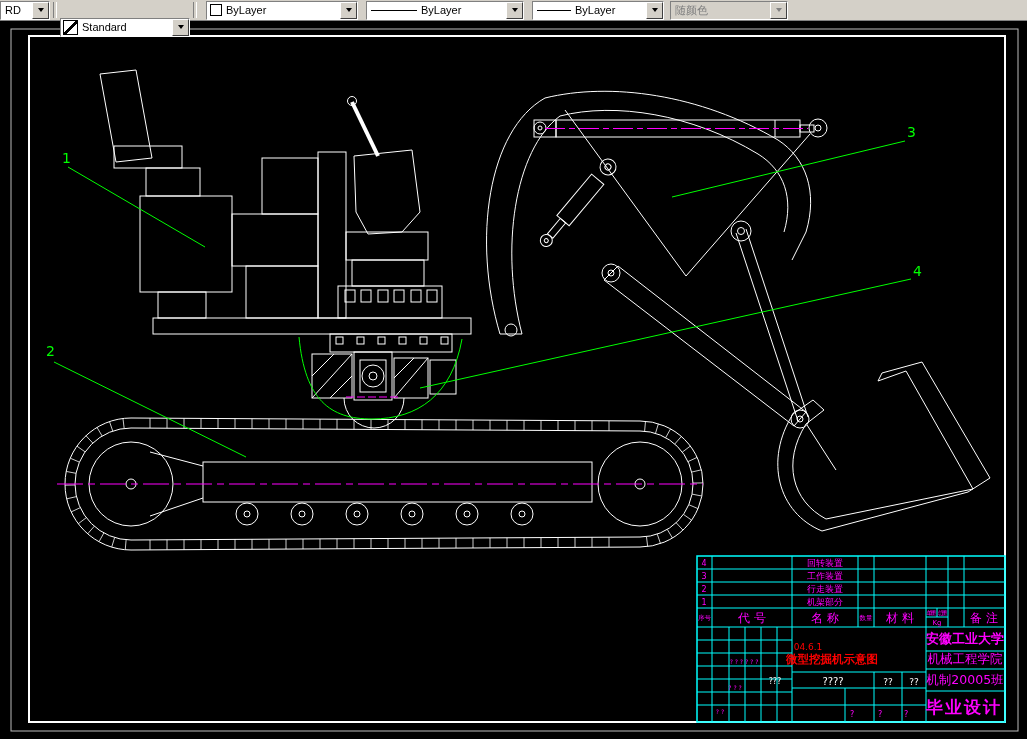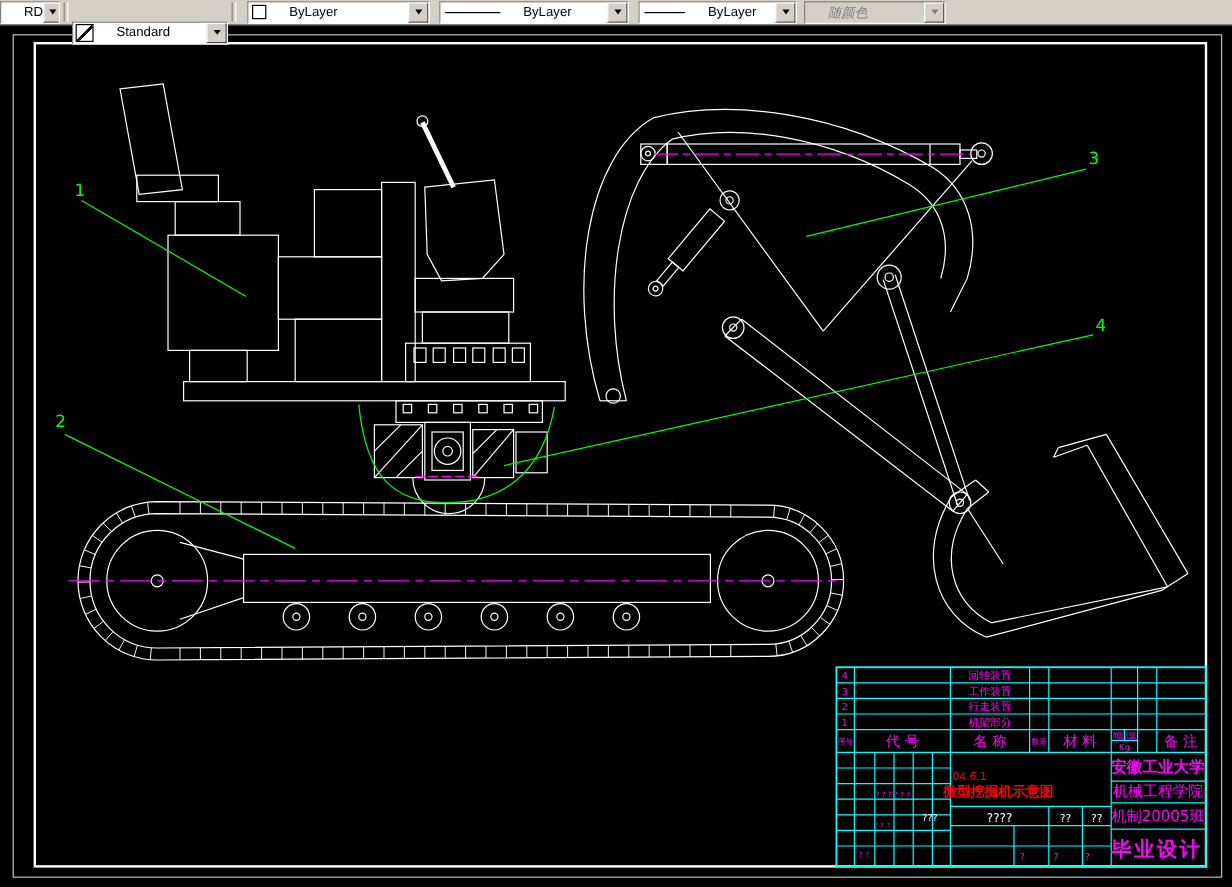"RD" .combo .combo-value { padding-left: 19px -> 4px }
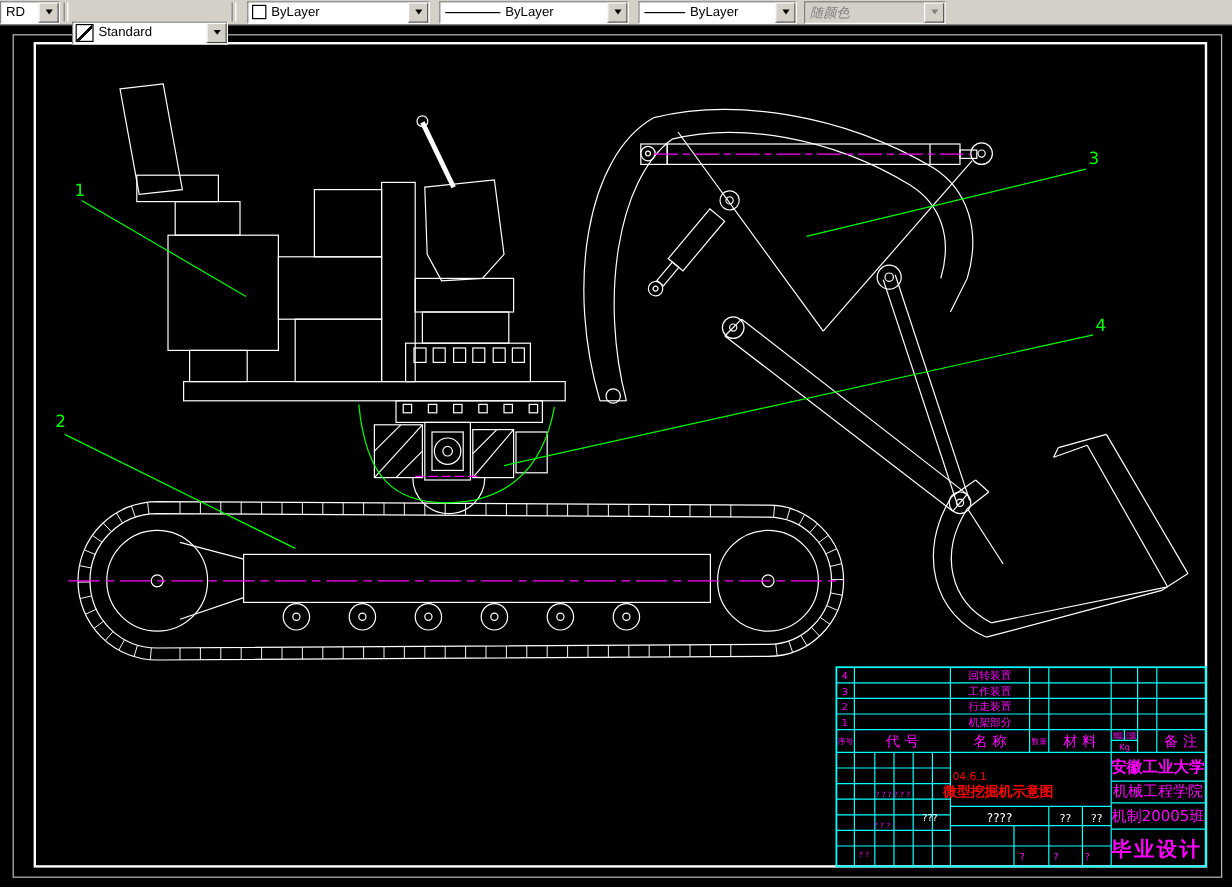"随颜色" .w-pstyle { font-style: italic -> none }
